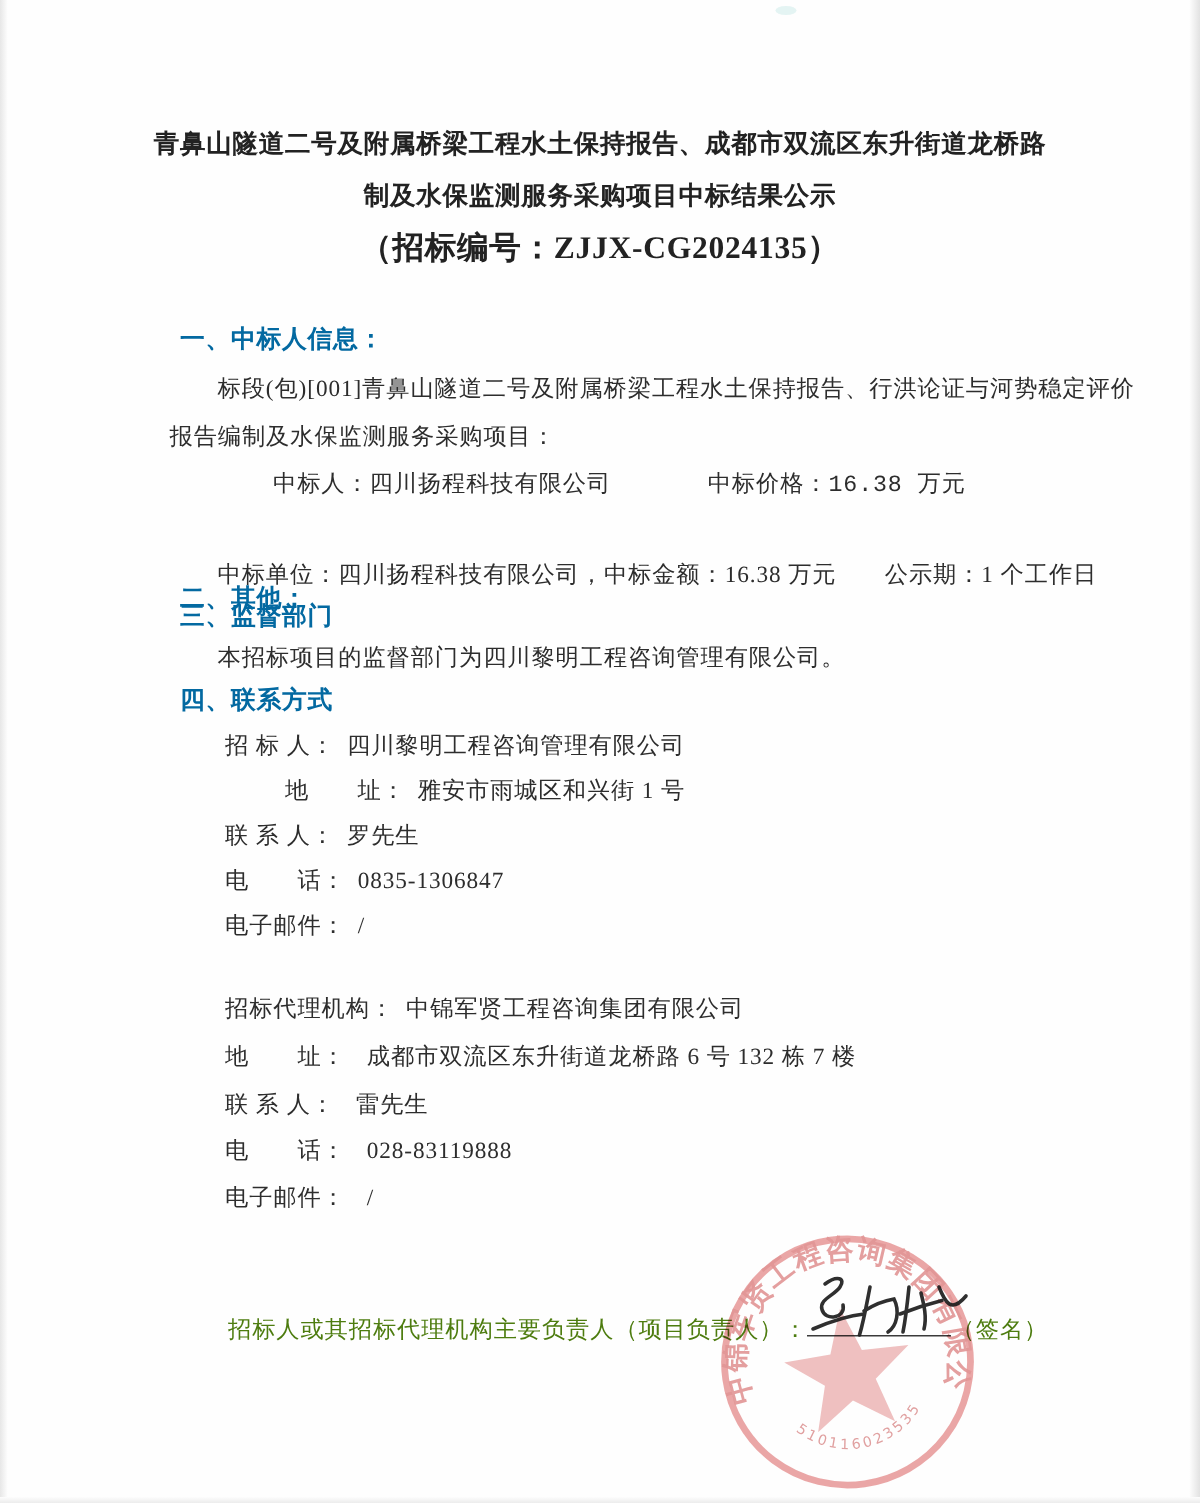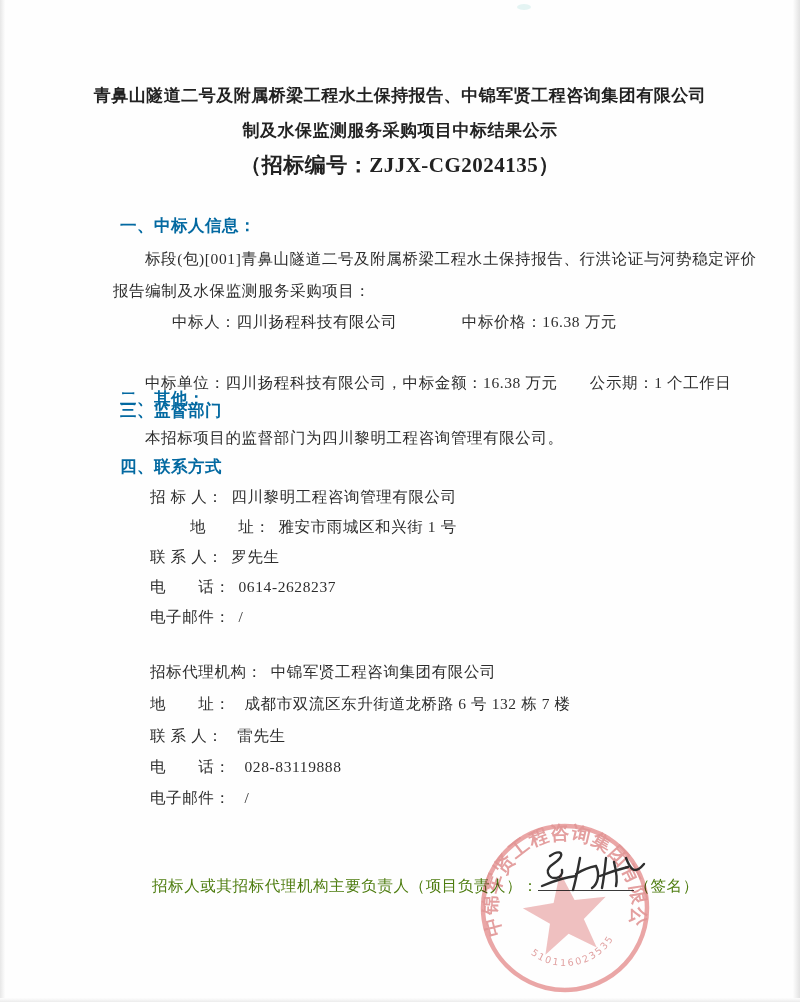"青鼻山隧道二号及附属桥梁工程水土保持报告、中锦军贤工程咨询集团有限公司" div.abs { text: 中锦军贤工程咨询集团有限公司 -> 成都市双流区东升街道龙桥路 }
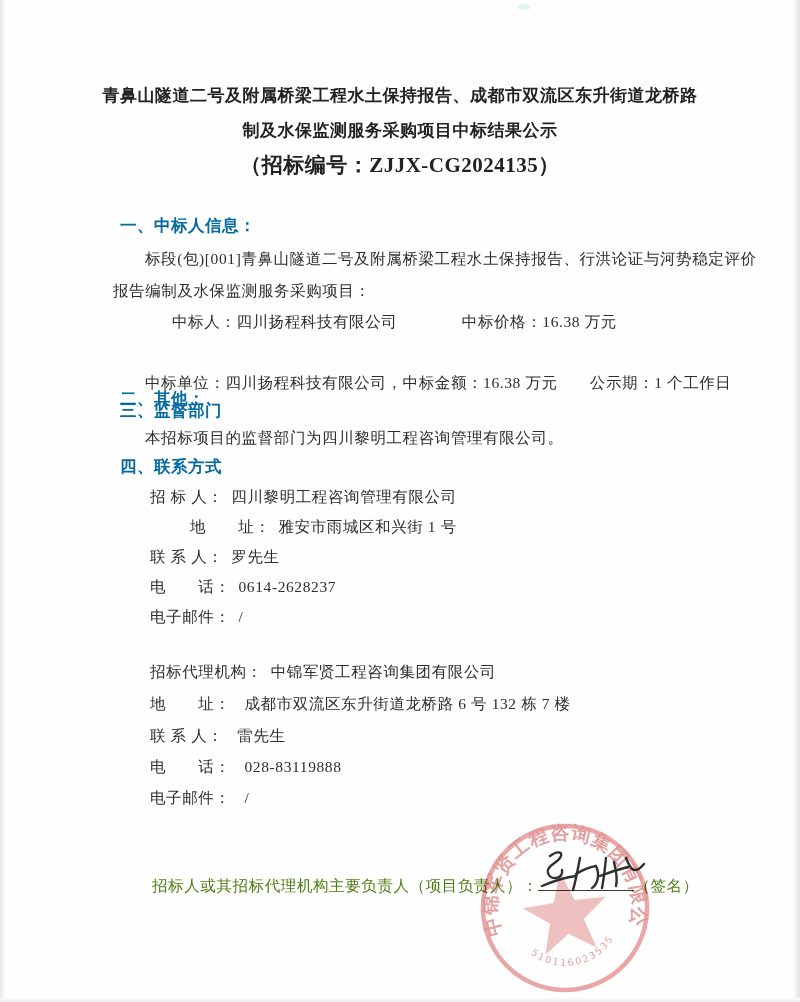"中标人：四川扬程科技有限公司 中标价格：16.38 万元" .p1c { font-family: none -> Liberation Mono, monospace; left: 172px -> 182px }
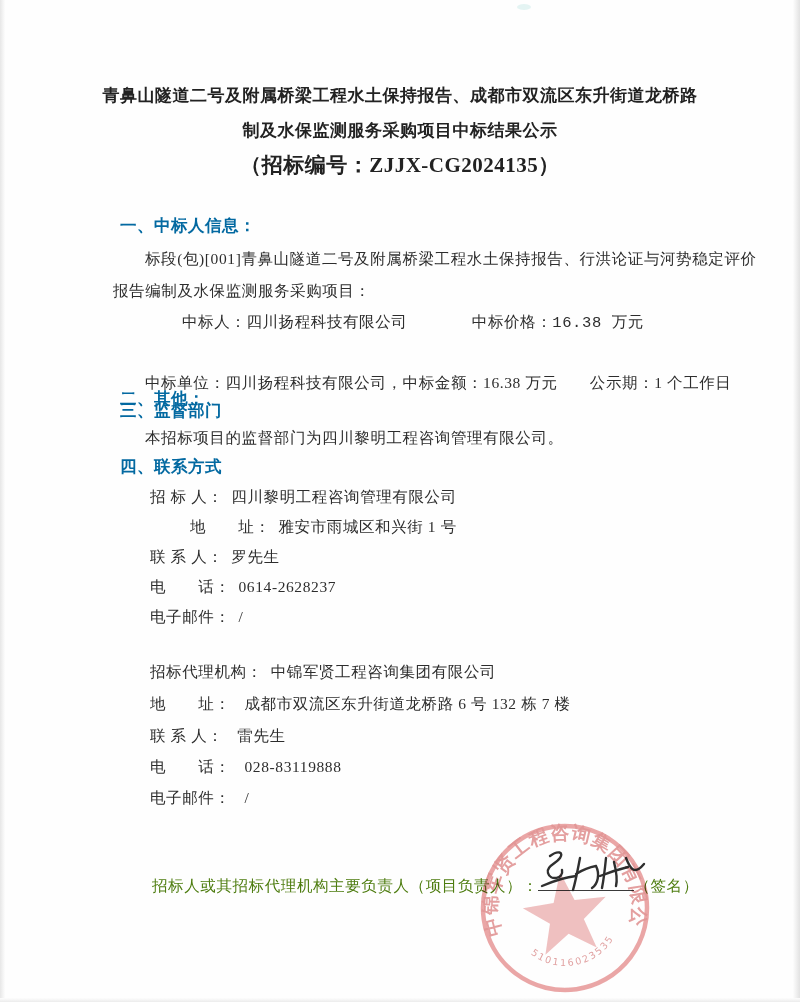"0614-2628237" span.val { text: 0614-2628237 -> 0835-1306847 }
